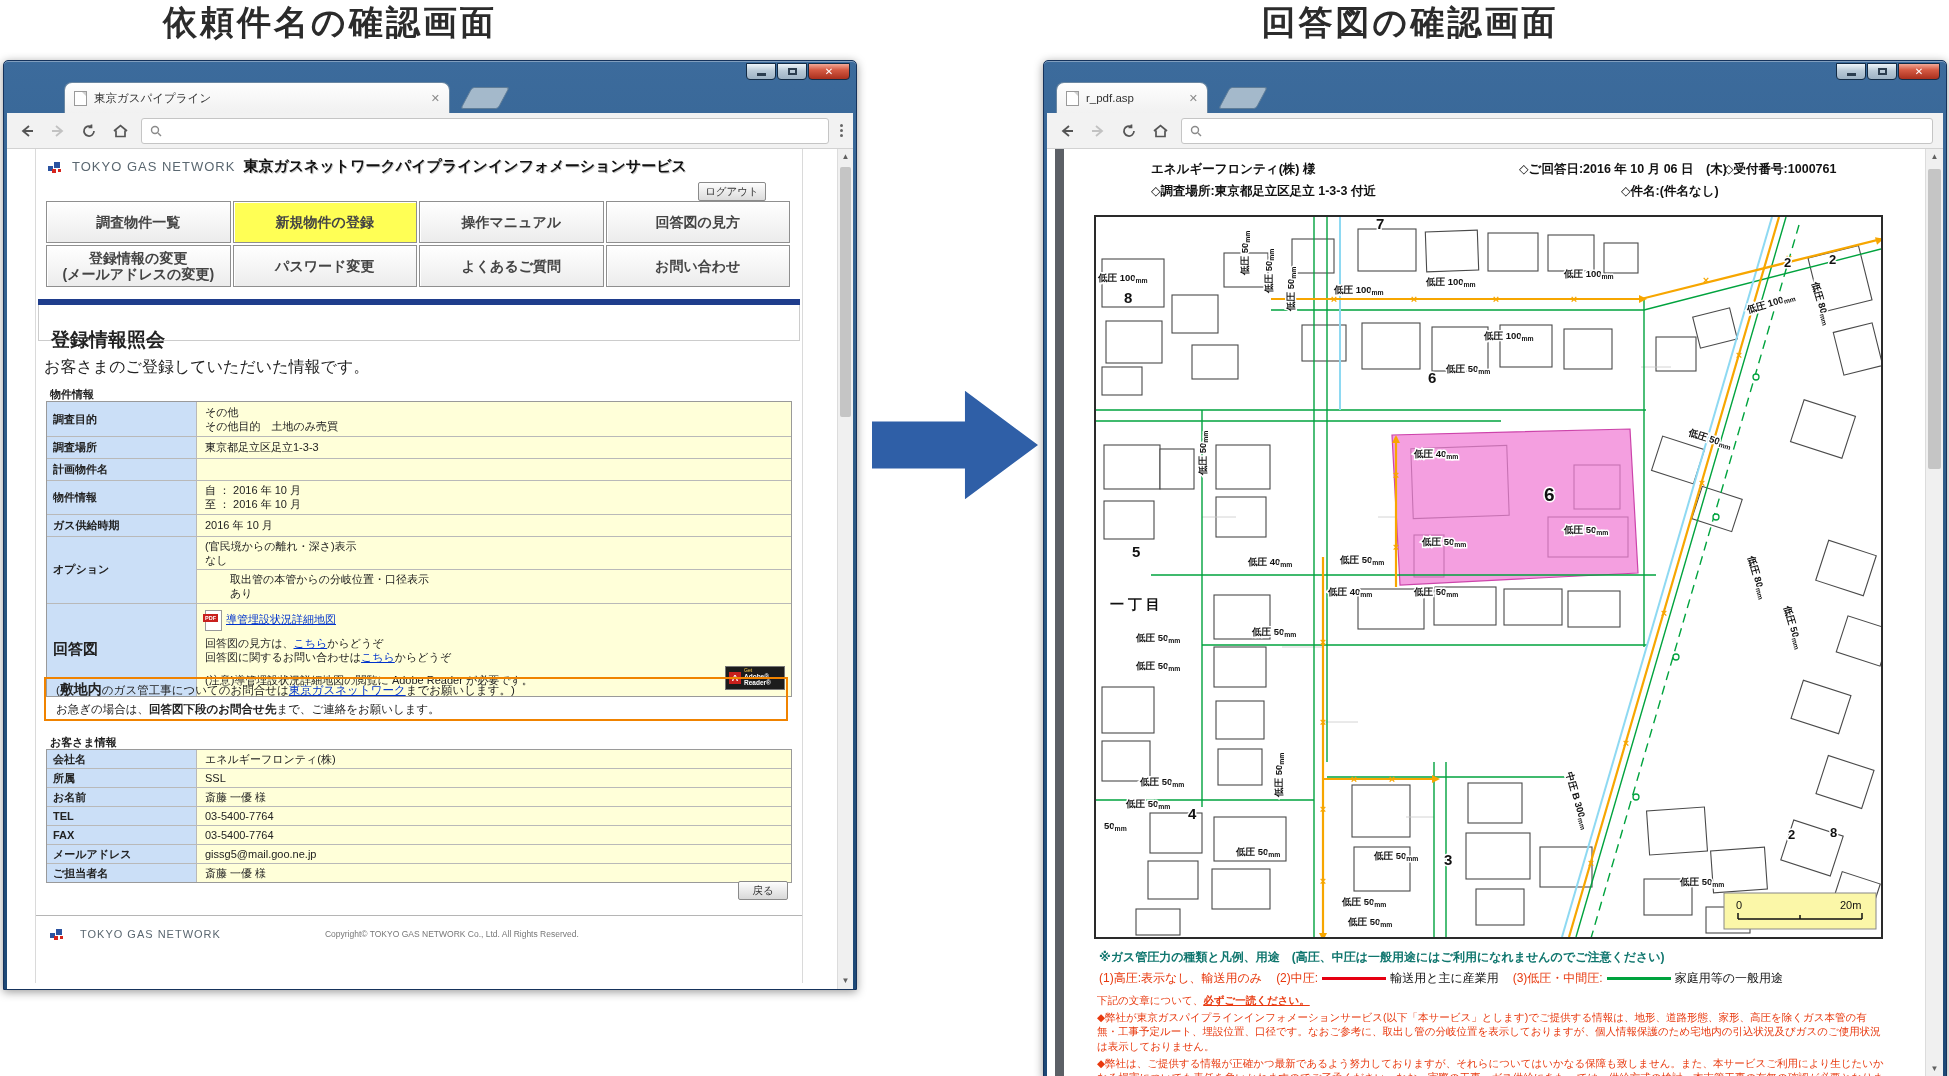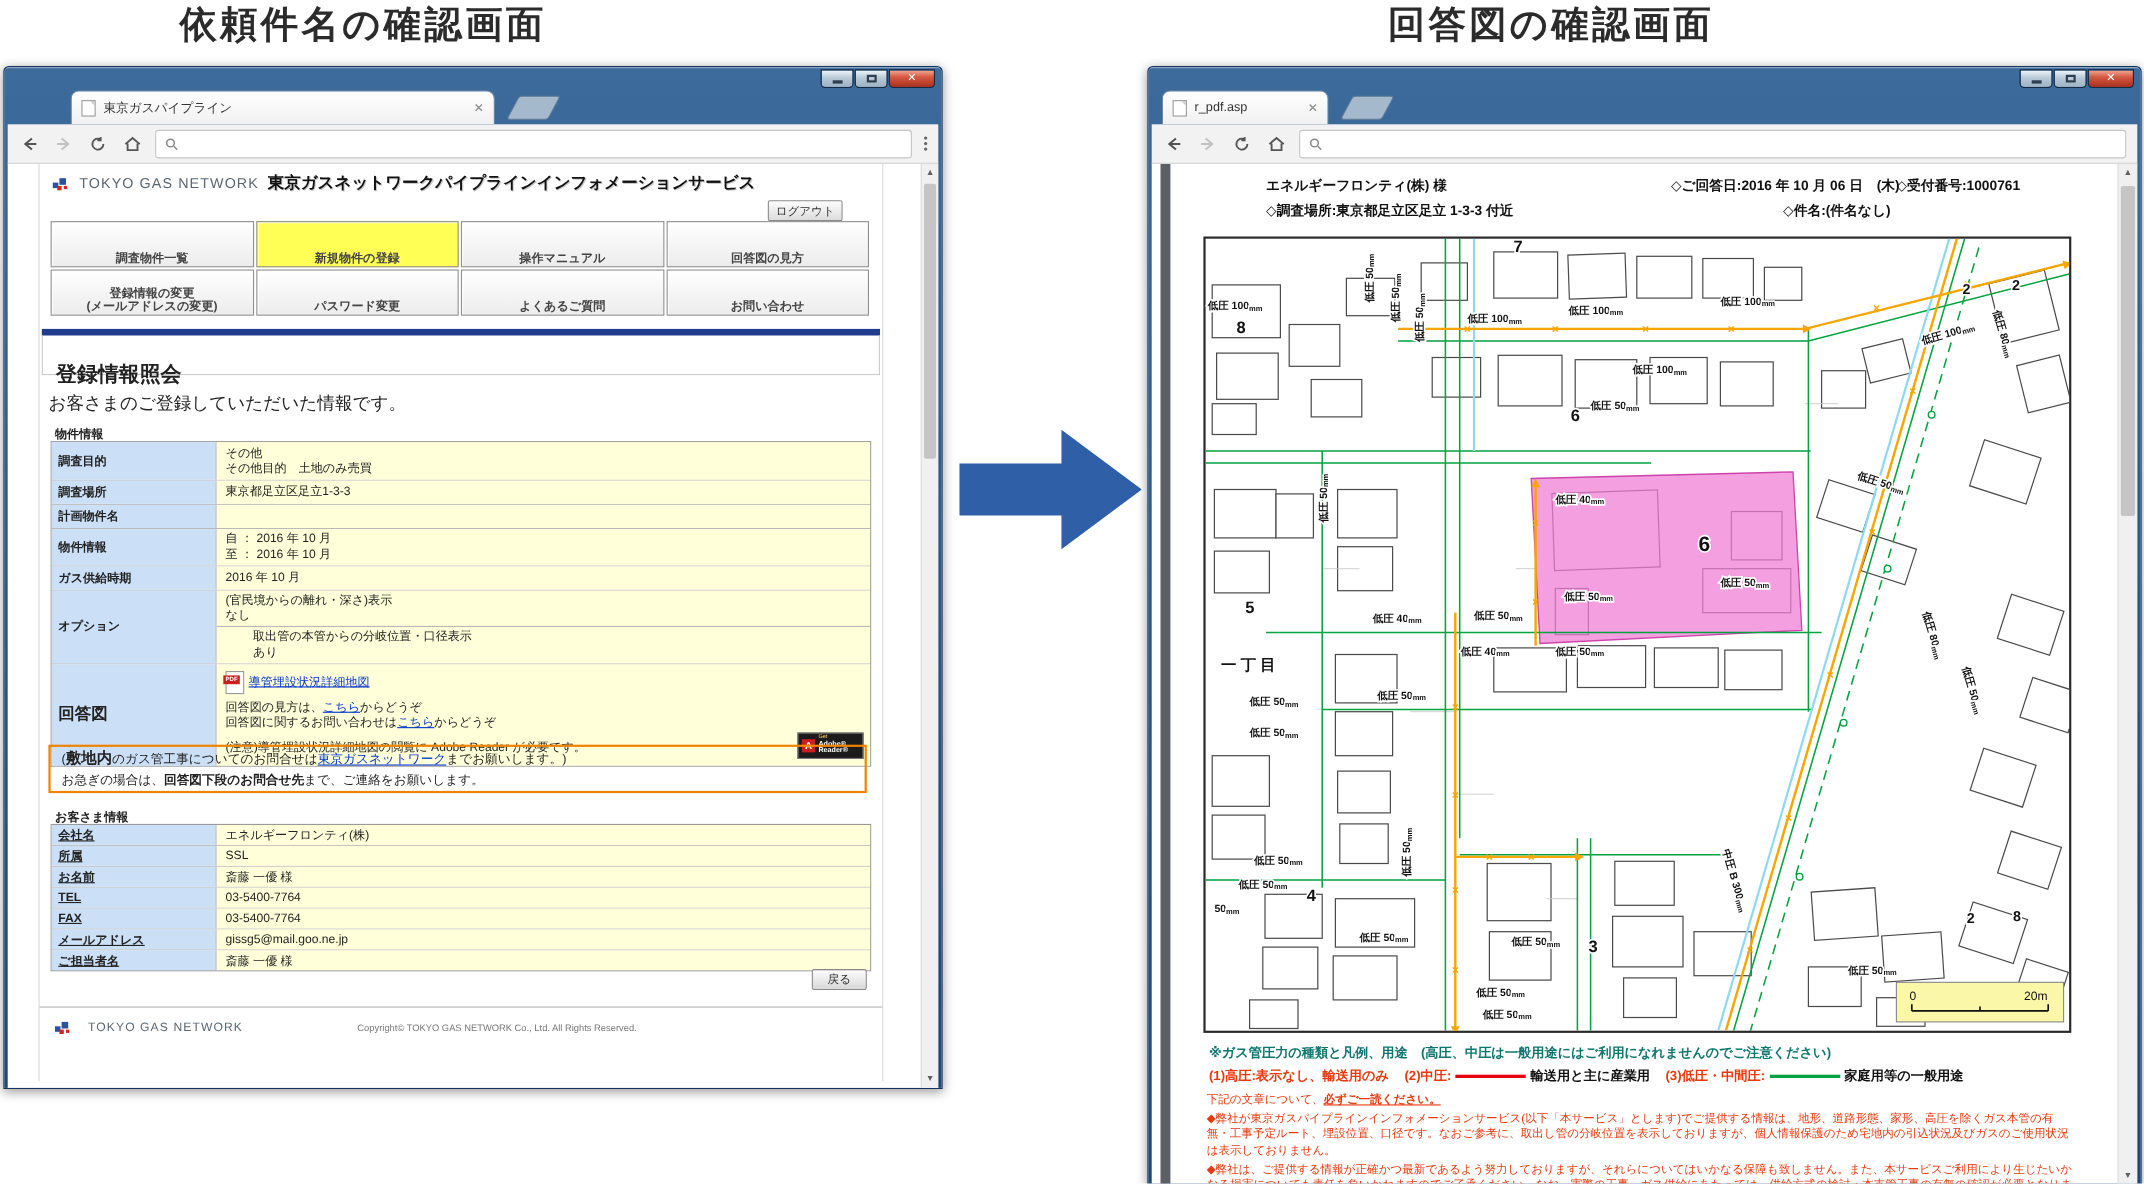"調査物件一覧" .ncell { font-size: 11px -> 14px; justify-content: flex-end -> center }
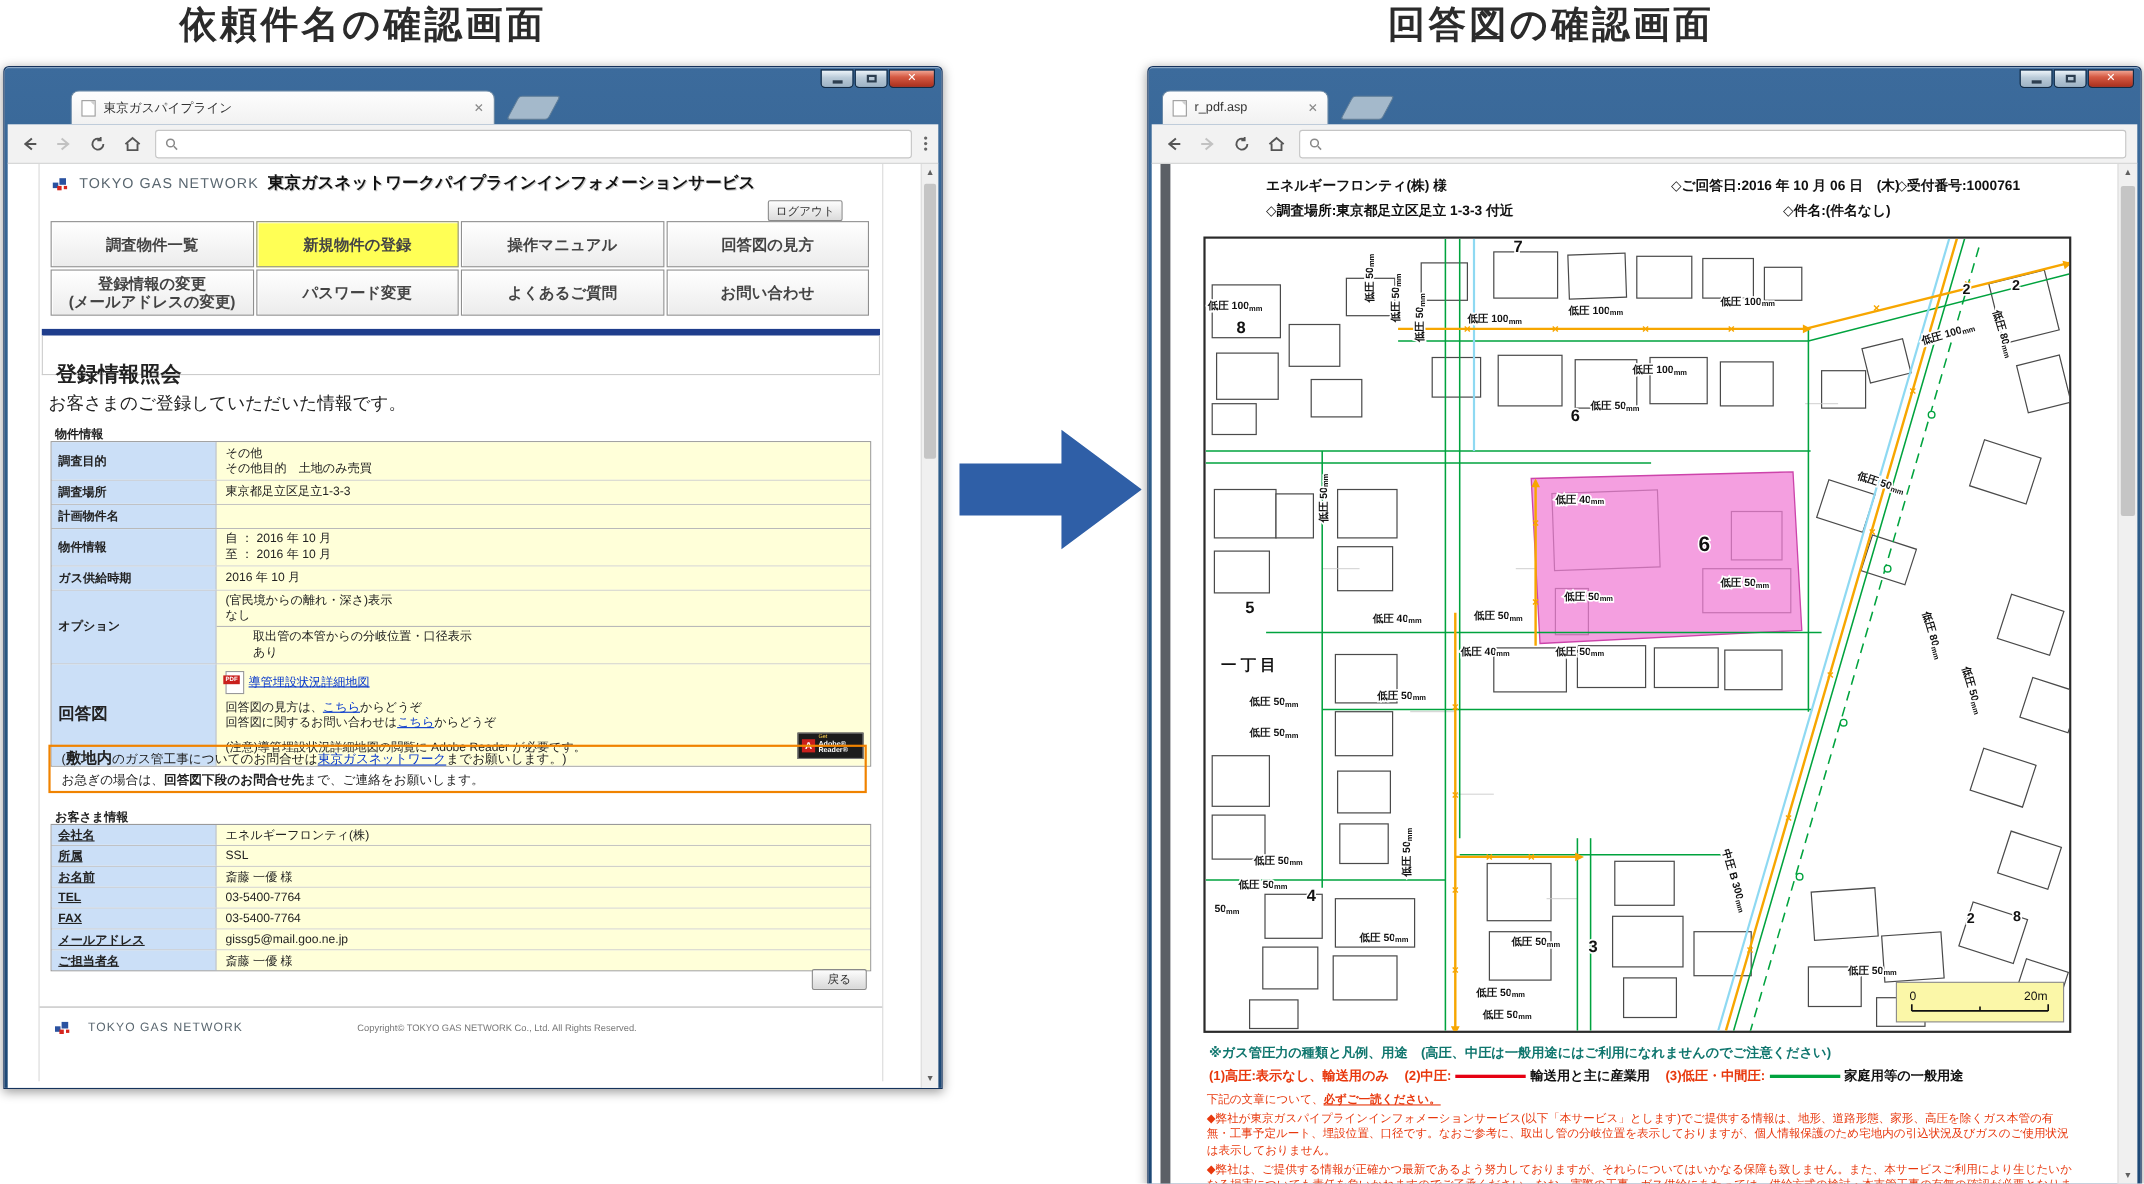"会社名" .clabel { text-decoration: underline -> none }
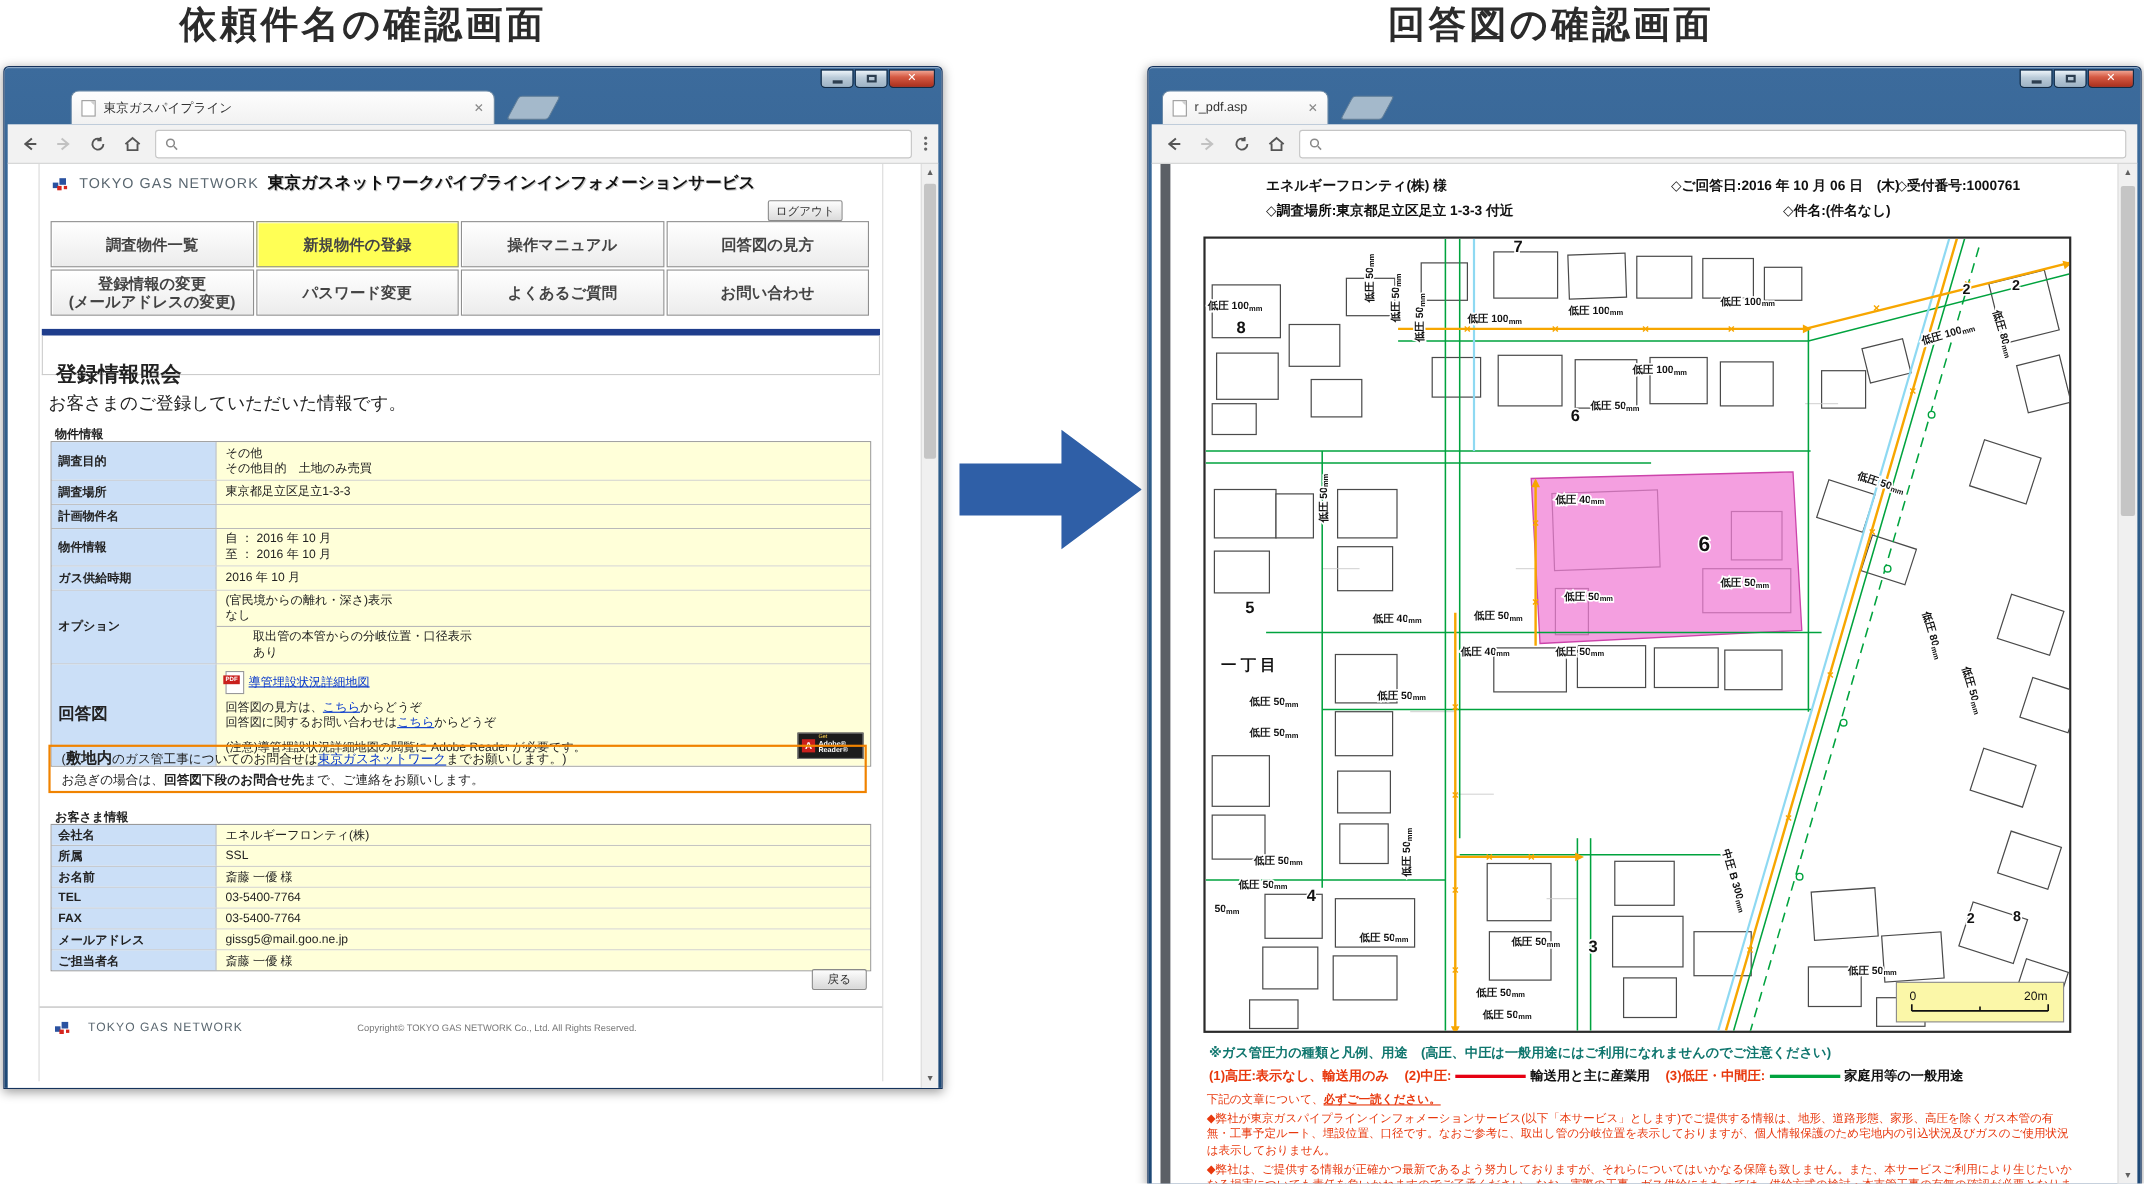"(1)高圧:表示なし、輸送用のみ" .leg2 { font-weight: bold -> normal }
